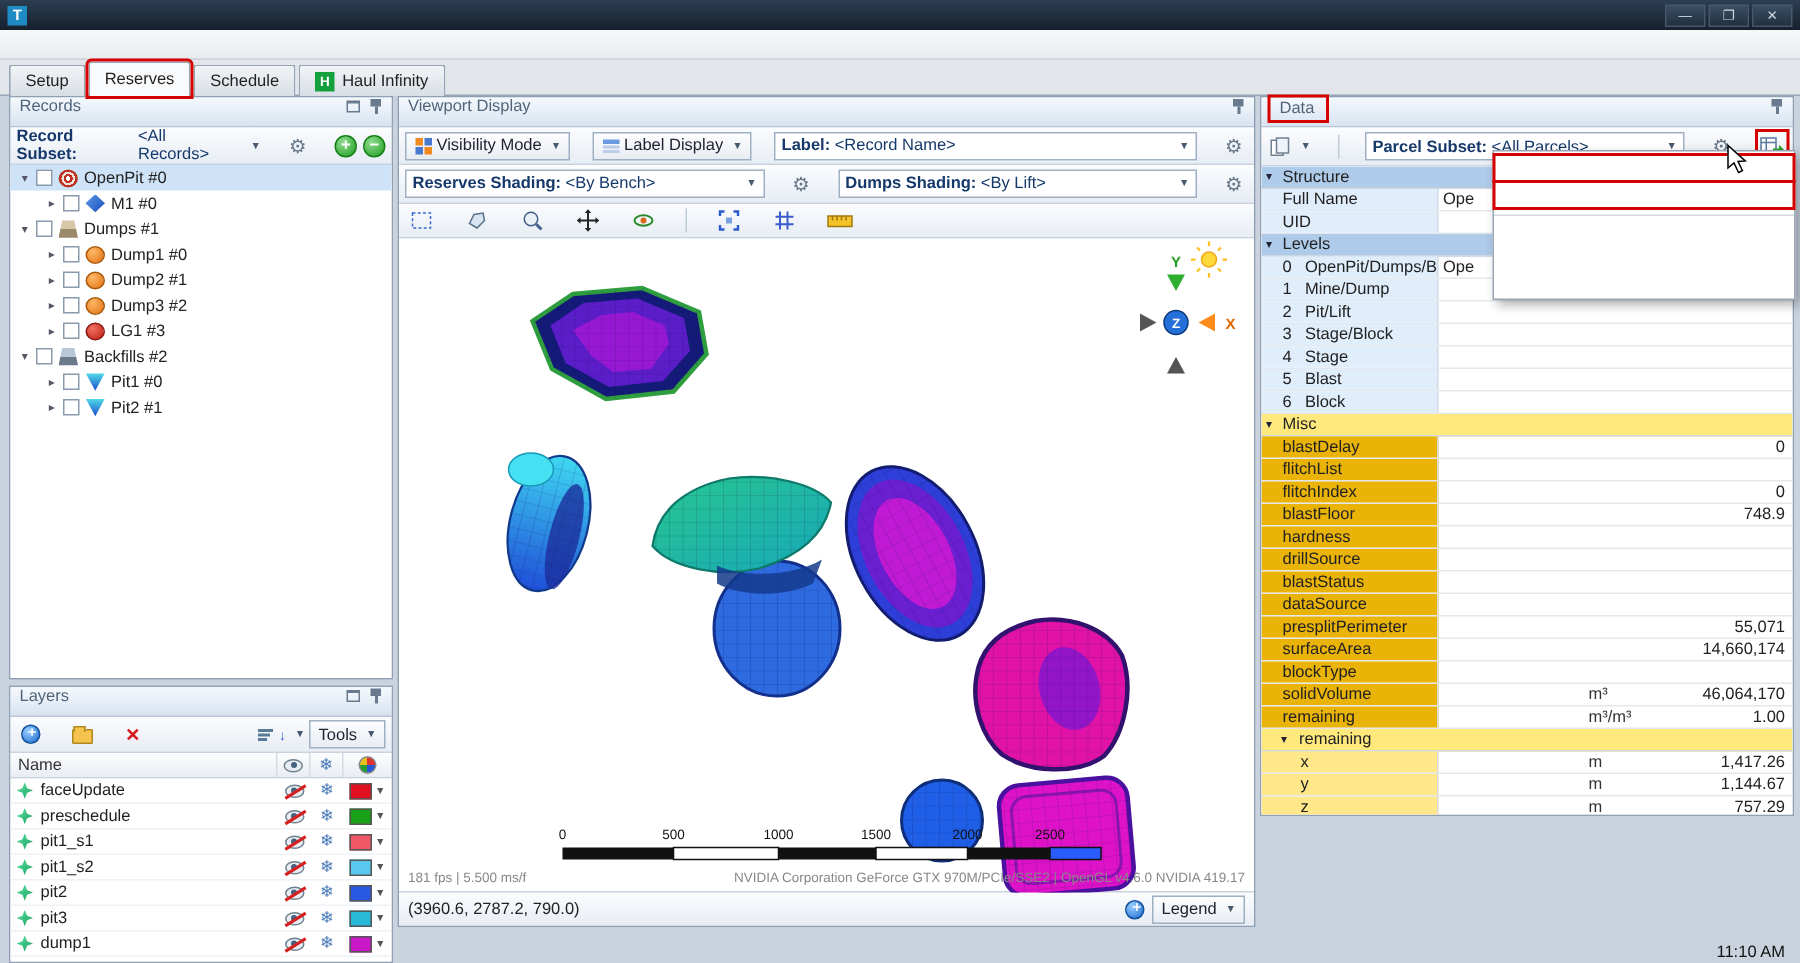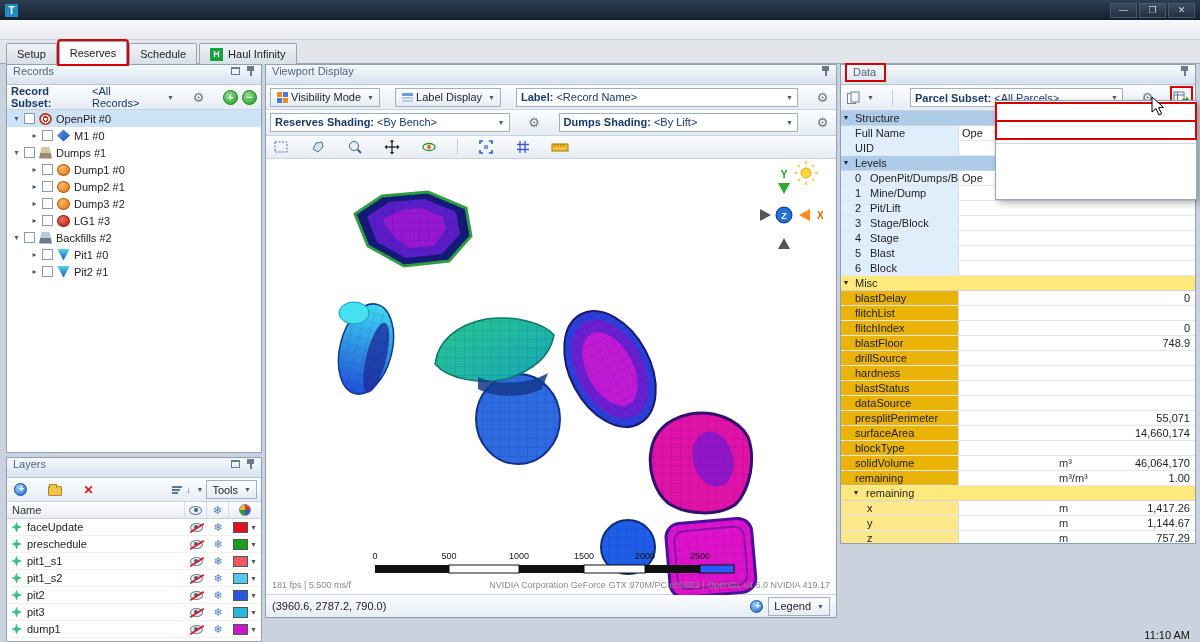"drillSource" div.prow { order: before "hardness" -> after "hardness" }
